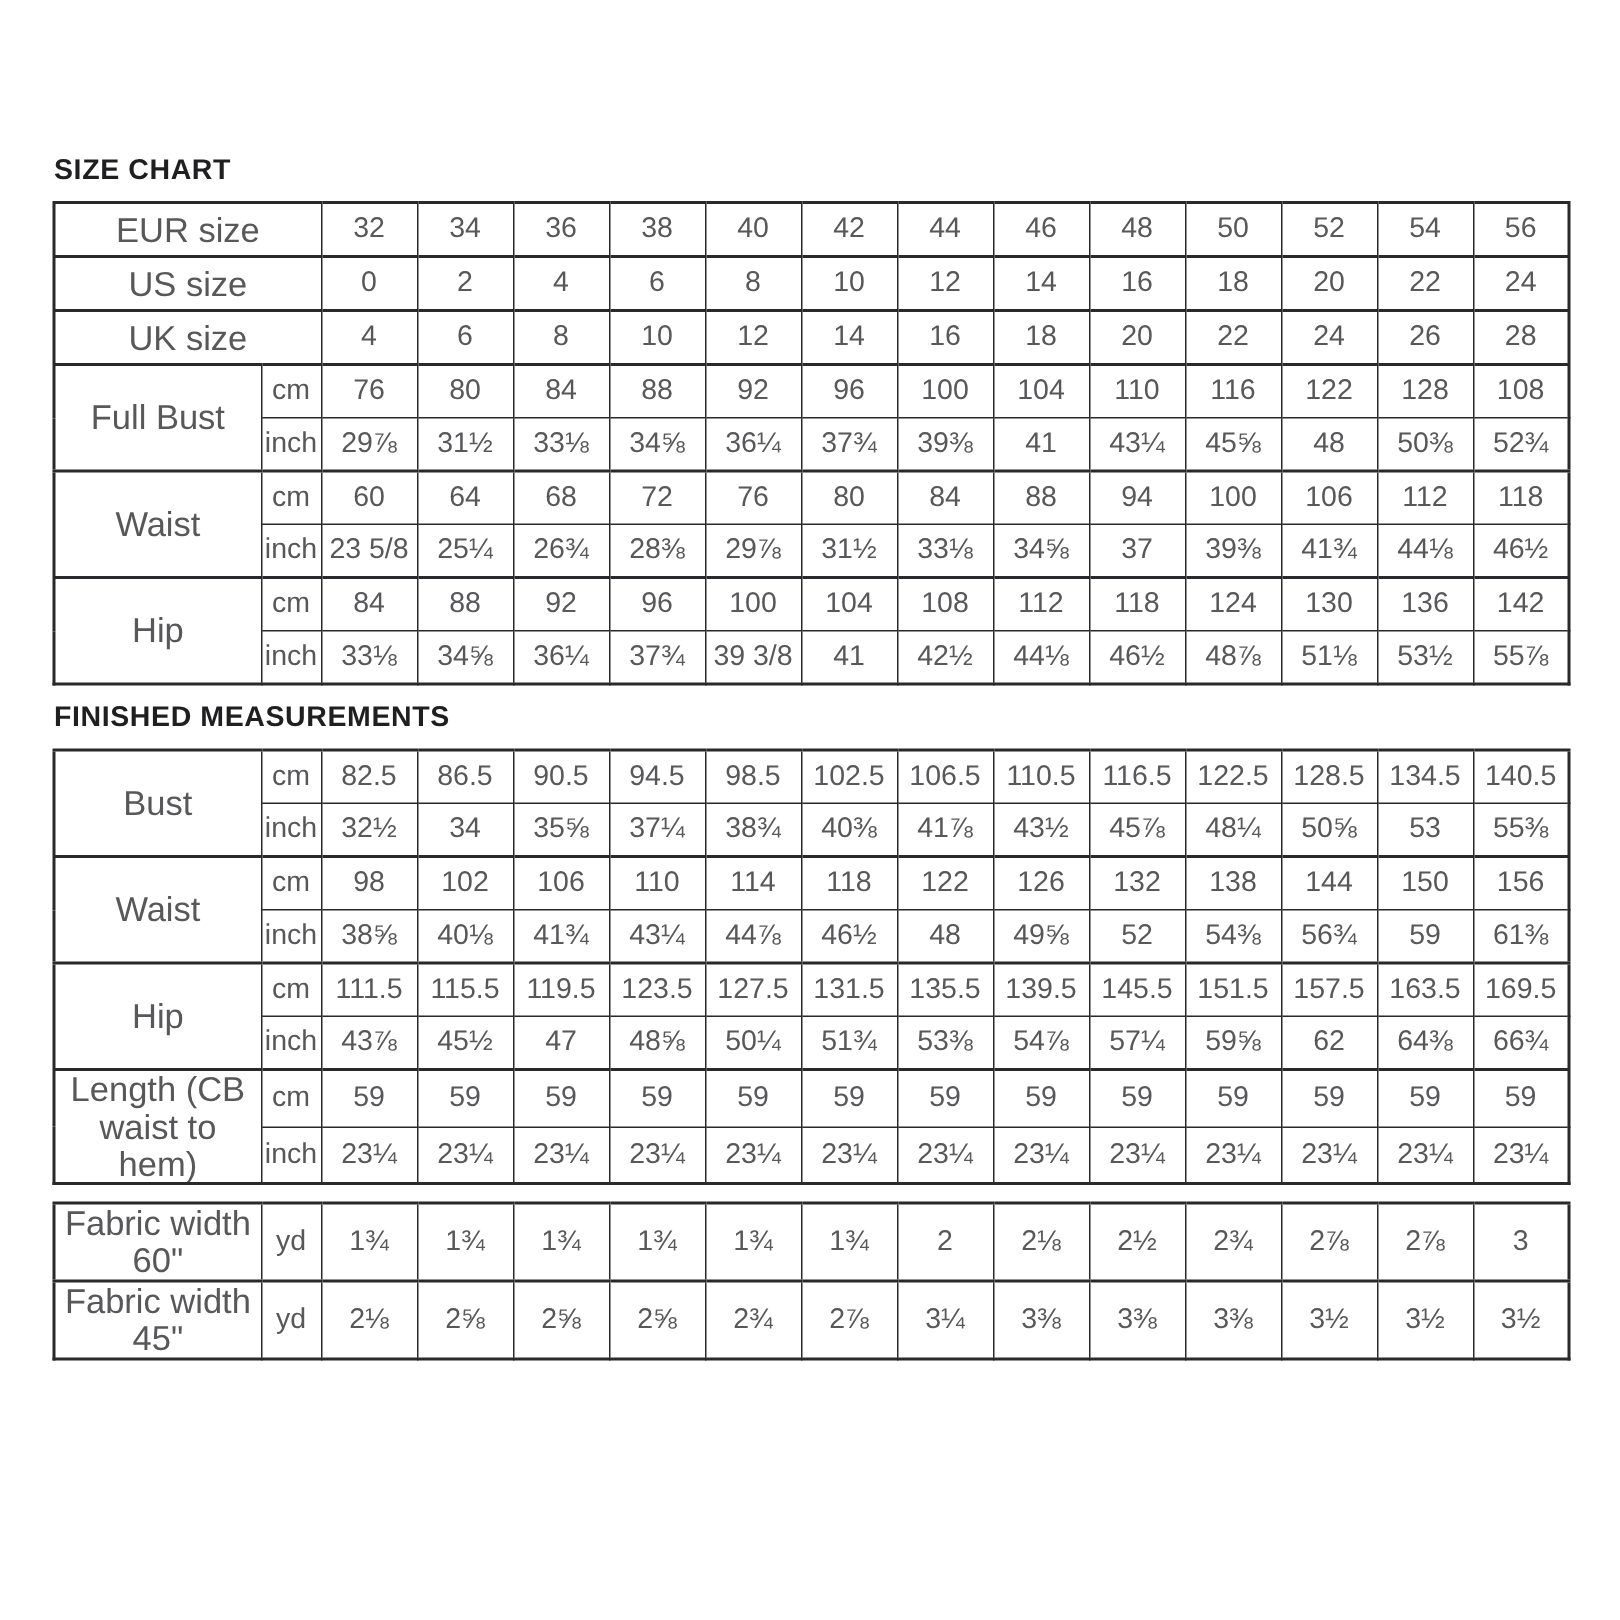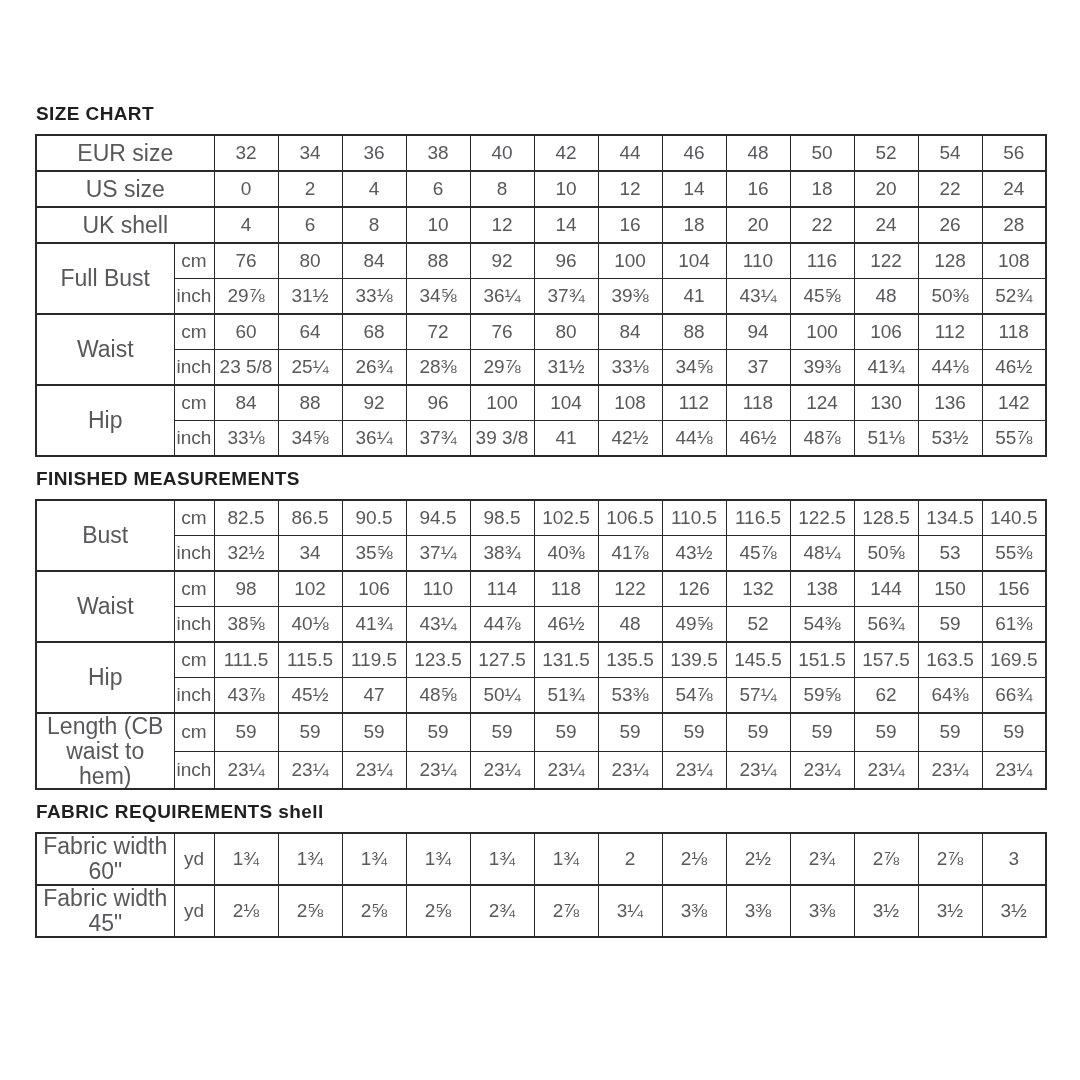"UK shell" td.label { text: shell -> size }
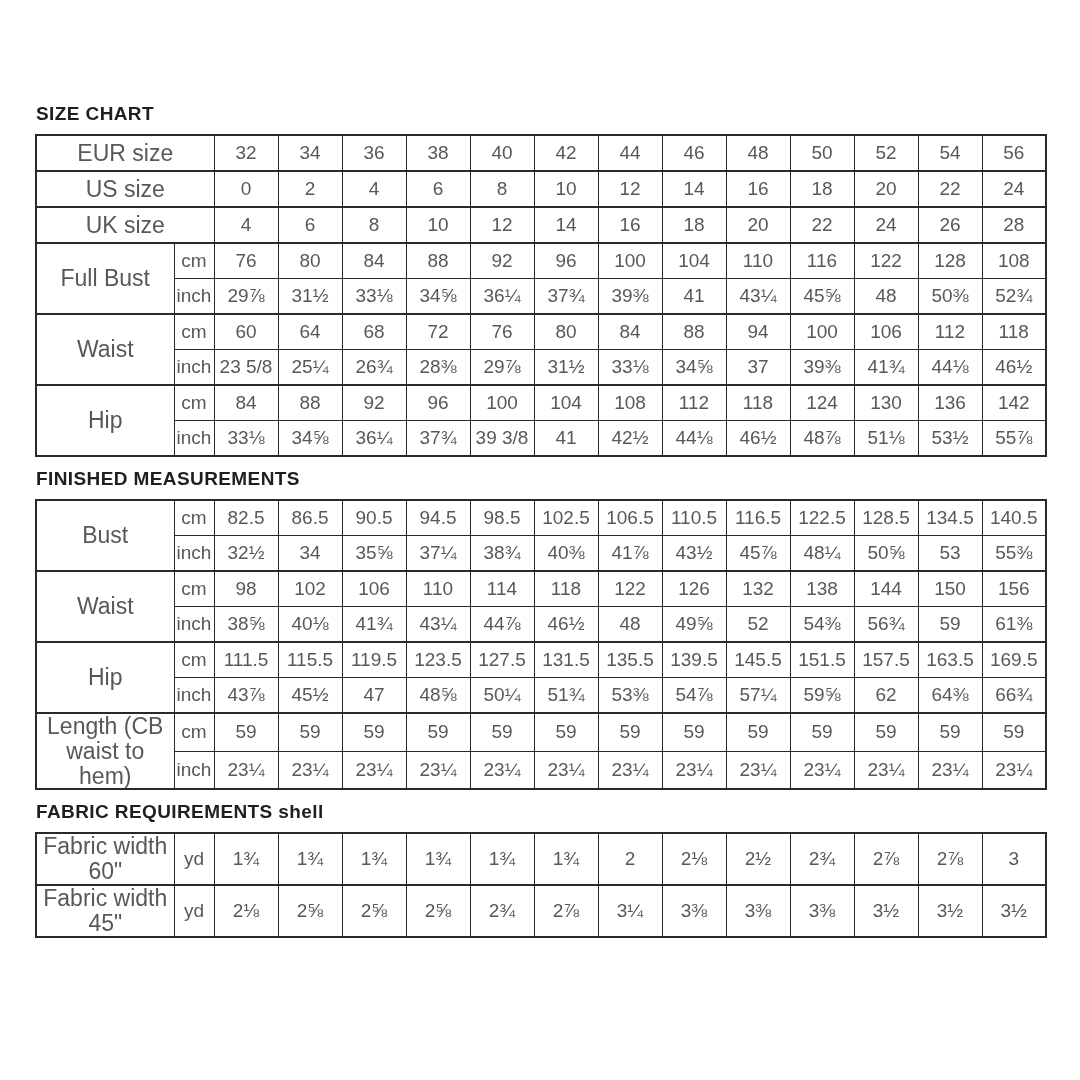"FABRIC REQUIREMENTS shell" h2.section-title { html: <h2>FABRIC REQUIREMENTS shell</h2> -> none }
